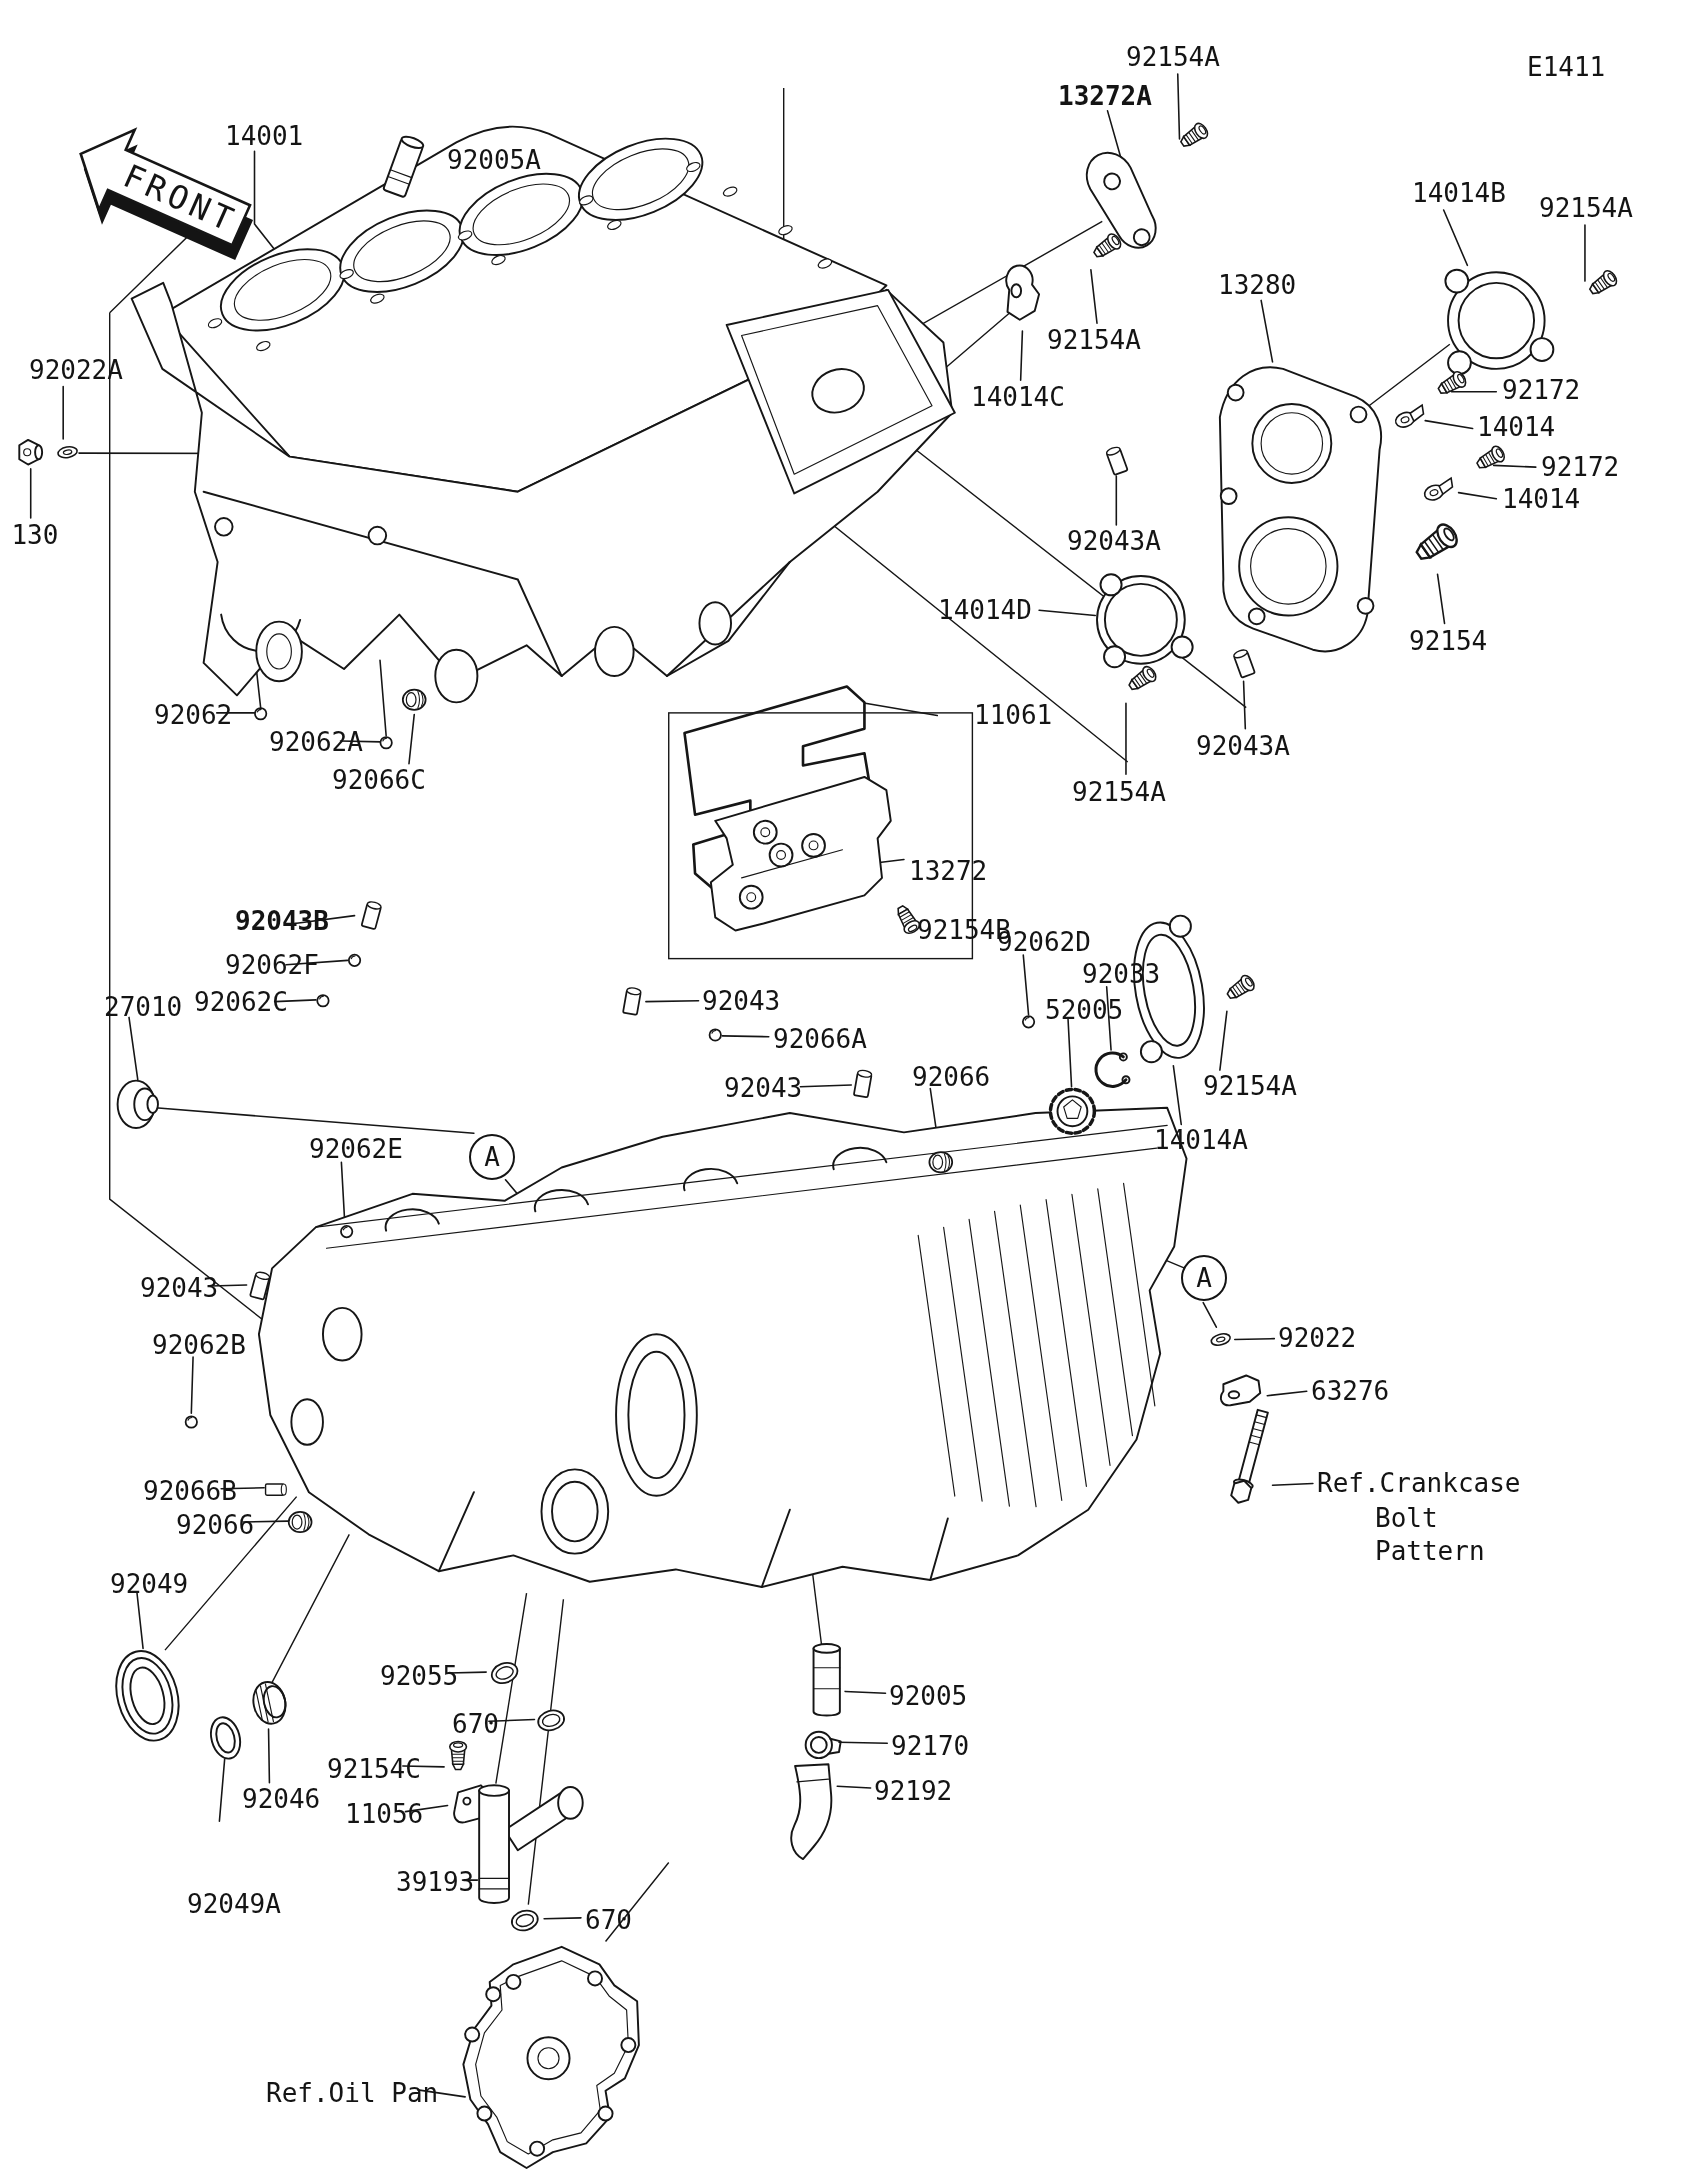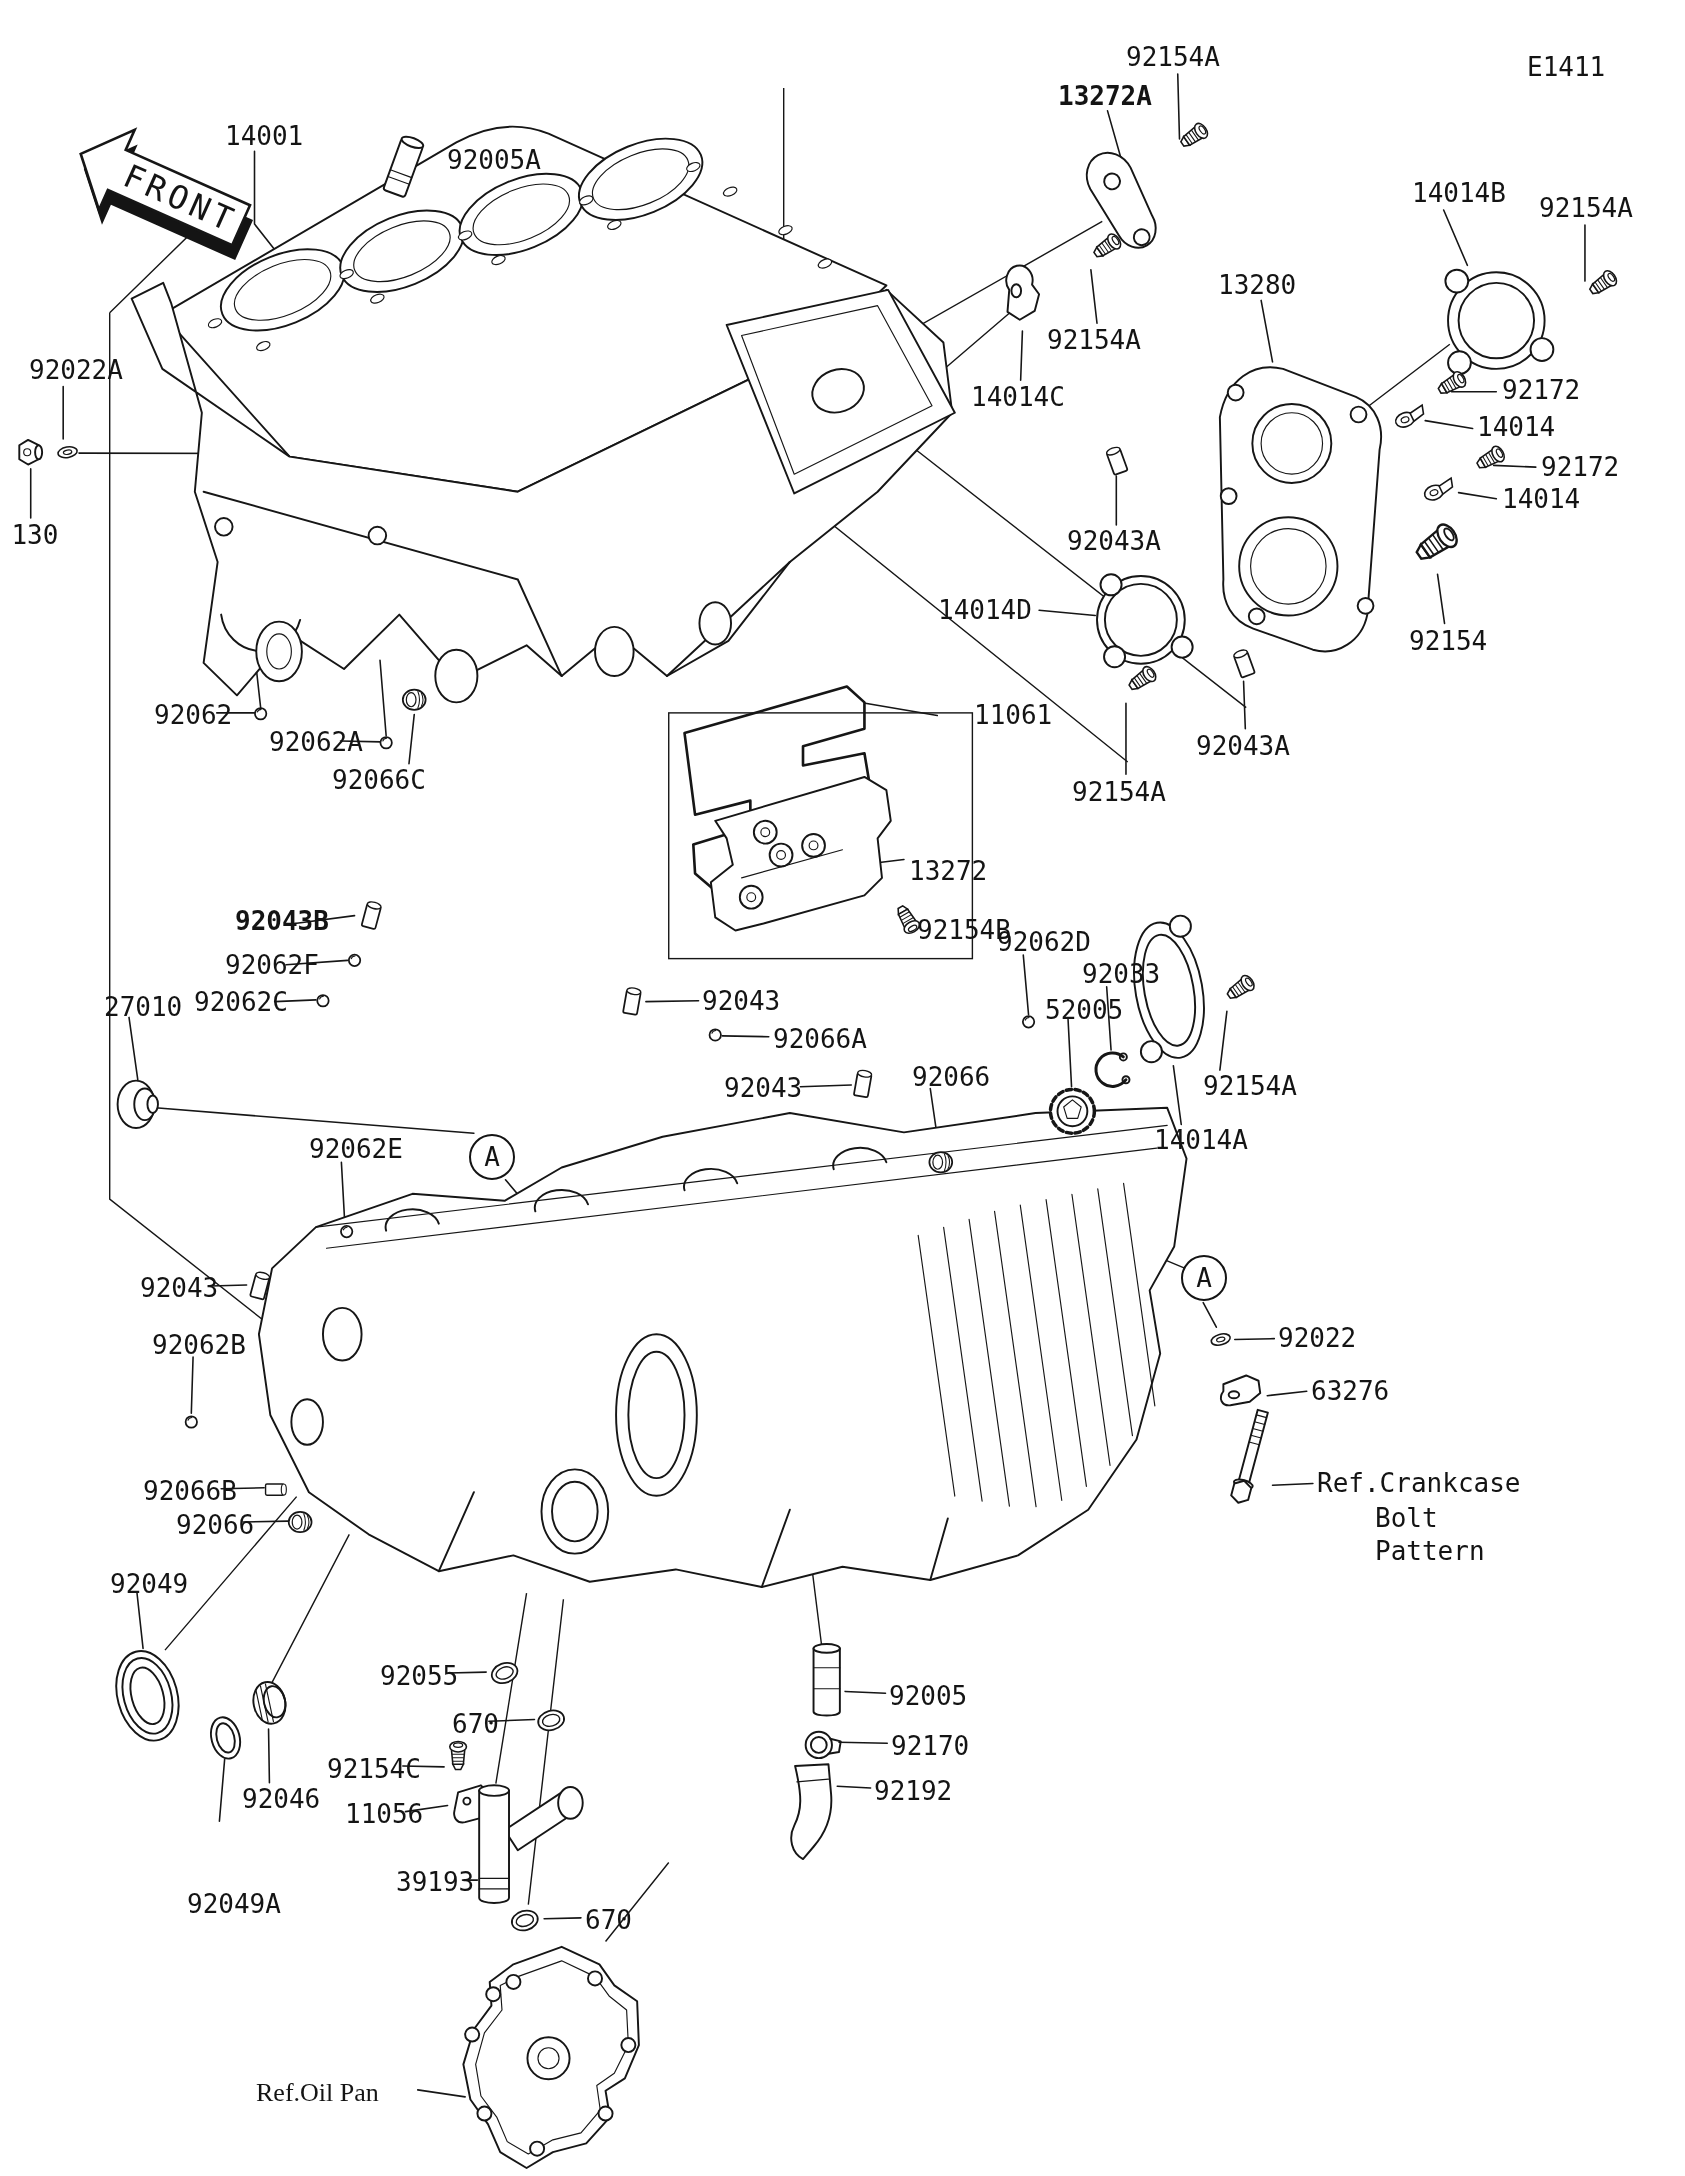"Ref.Oil Pan" div.plabel { font-family: Liberation Serif, serif -> none; left: 256px -> 266px }
